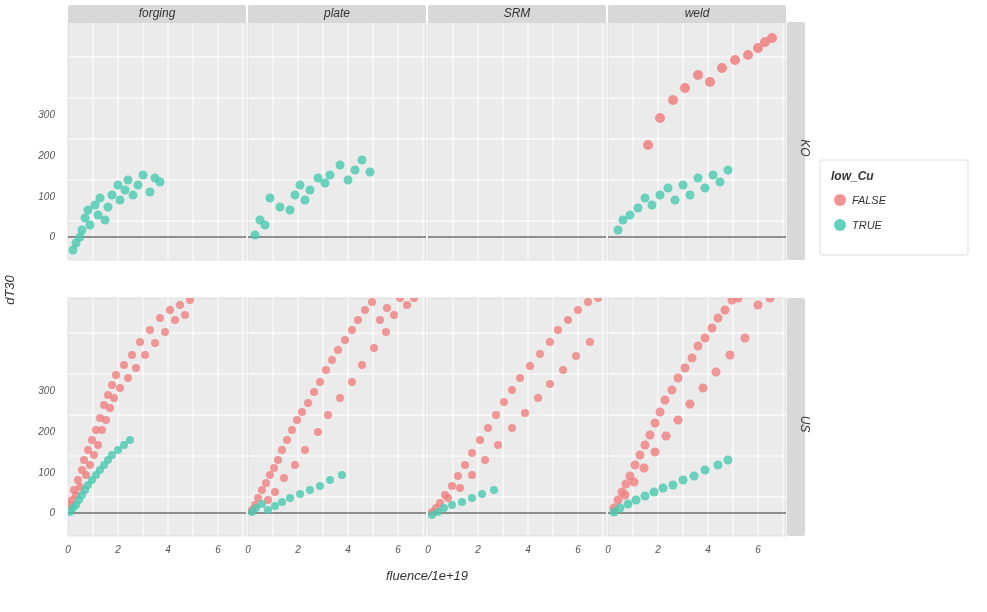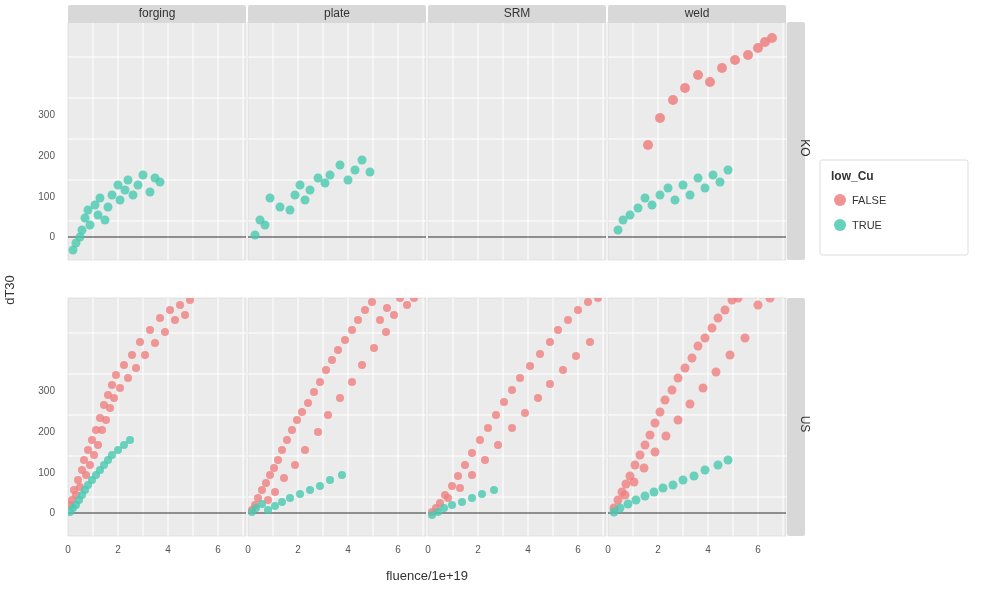"forging" .chart-container { font-style: none -> italic }
